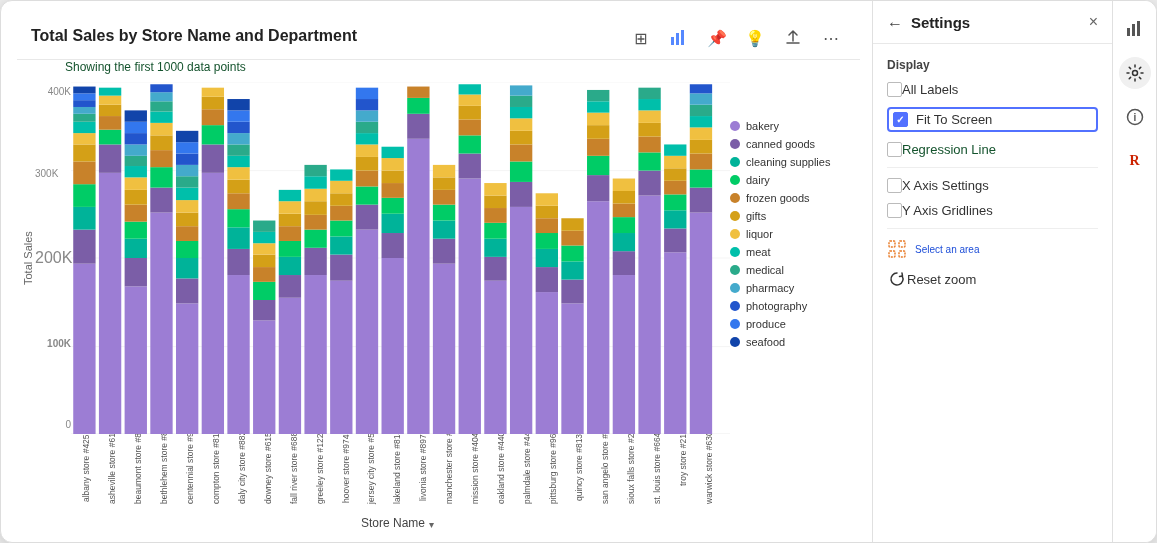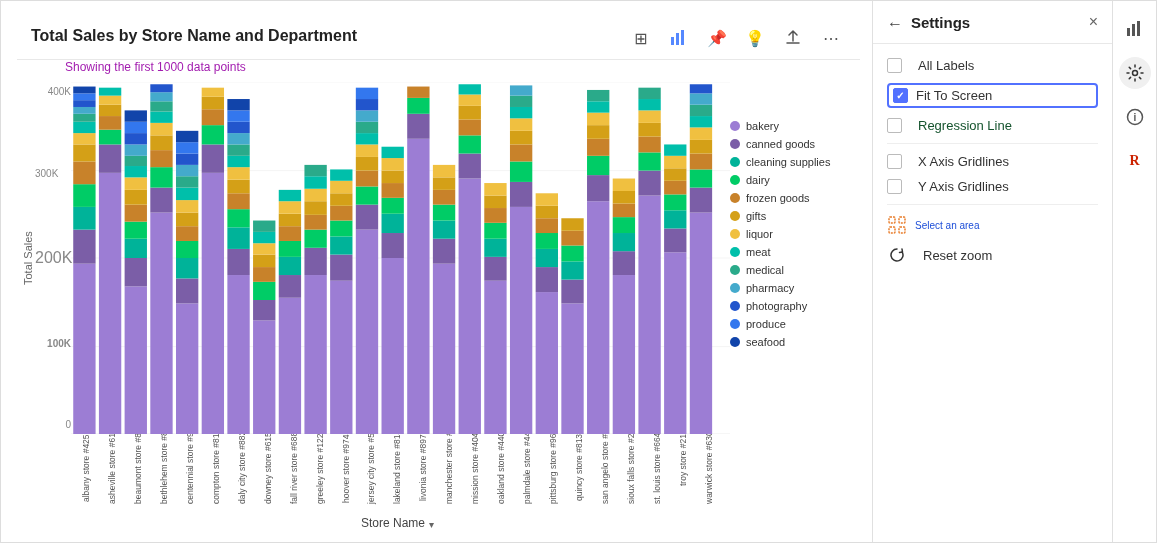"Total Sales by Store Name" .window { border-radius: 0 -> 12px }
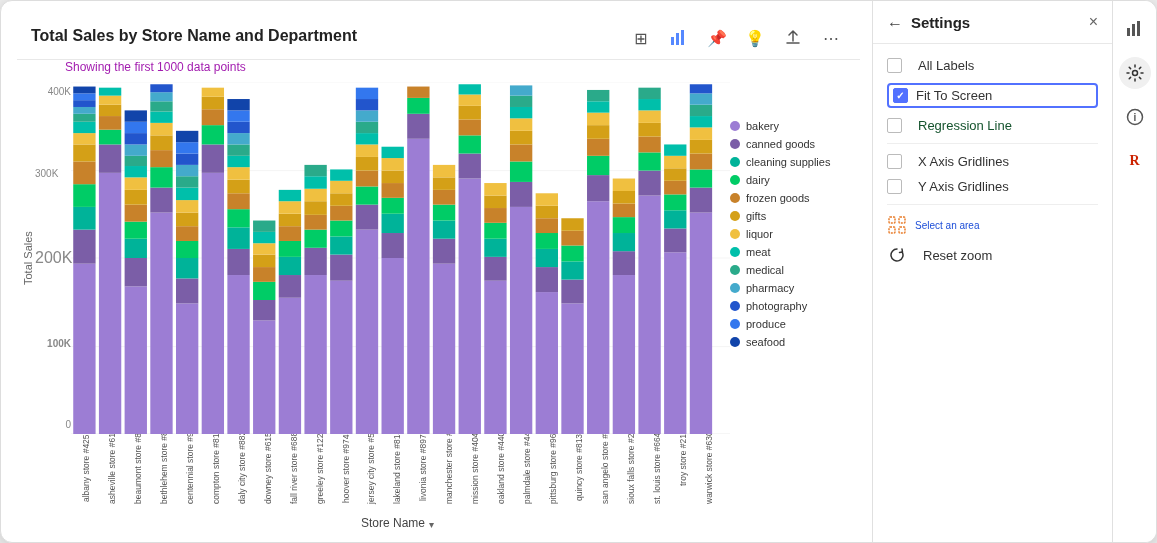"Showing the first 1000 data" .chart-subtitle { color: #a21caf -> #14532d }
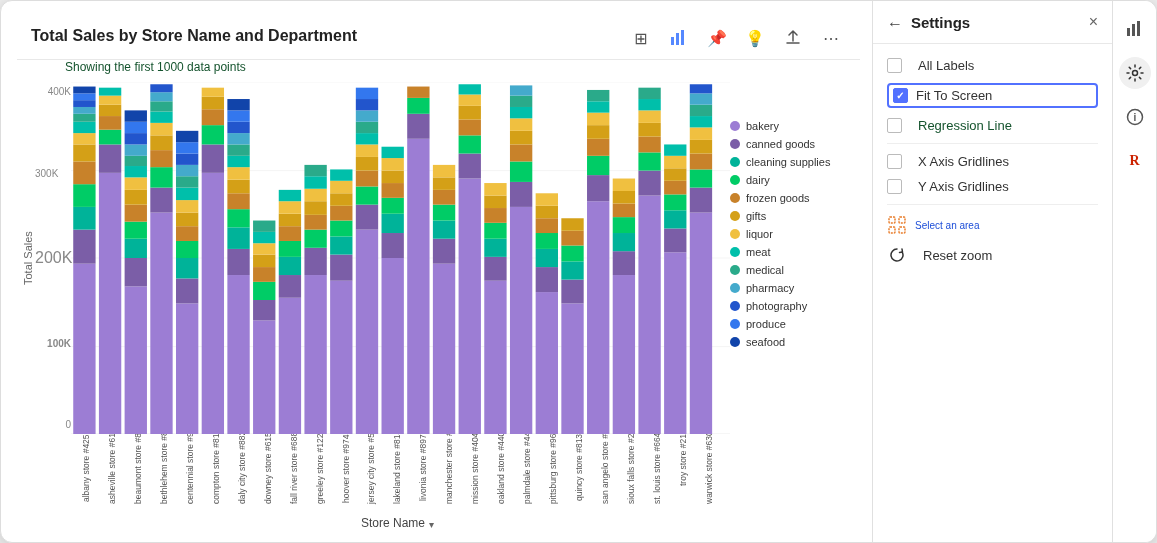"Display" div.settings-section-label { html: none -> <div>Display</div> }
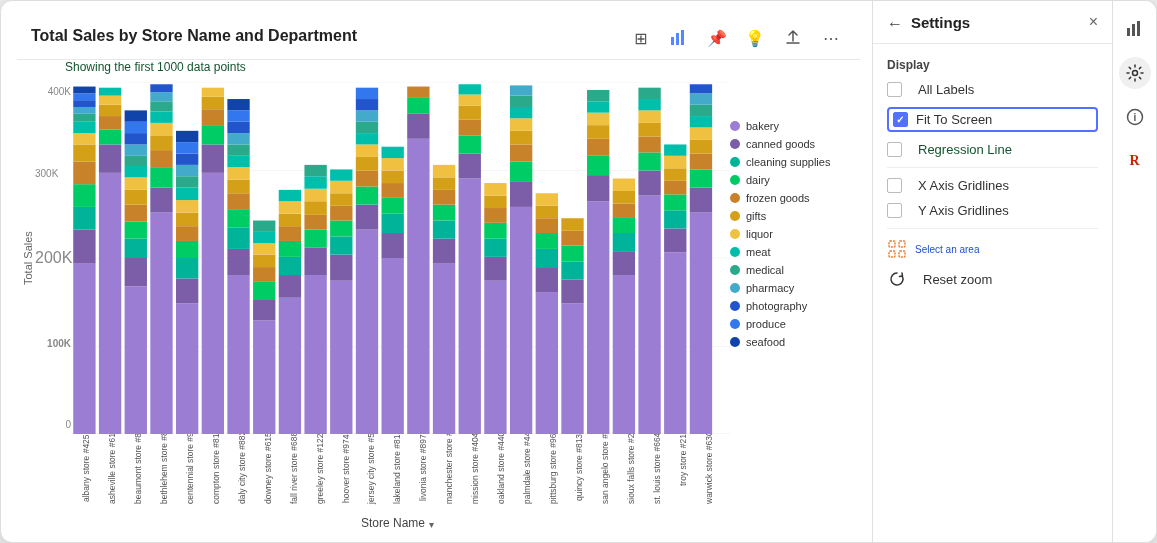"All Labels" .settings-item { gap: 16px -> 0 }
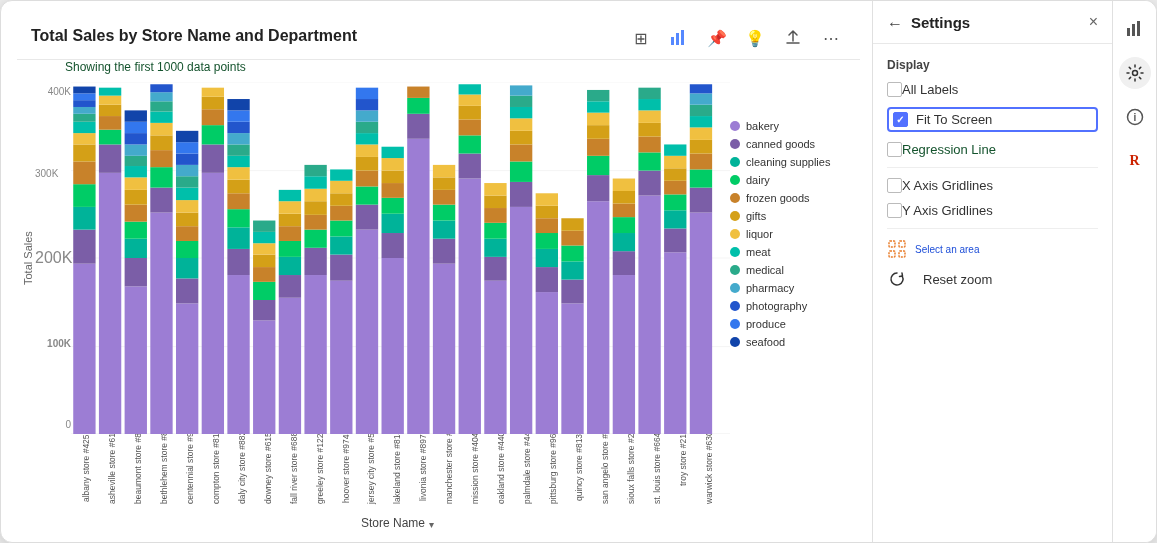"X Axis Gridlines" label { text: Gridlines -> Settings }
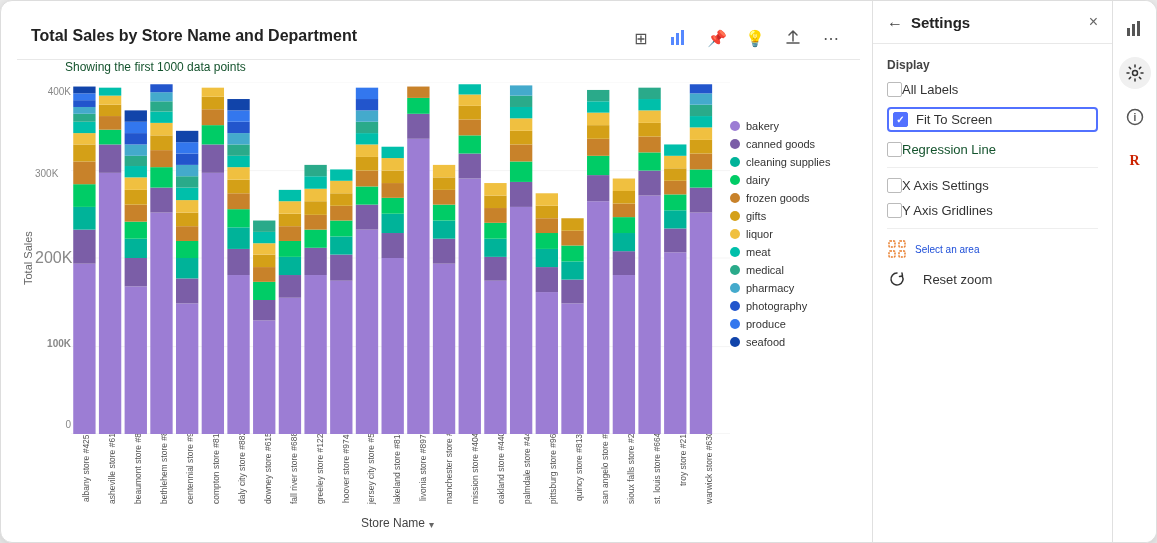"Reset zoom" .reset-zoom-btn { gap: 16px -> 0 }
